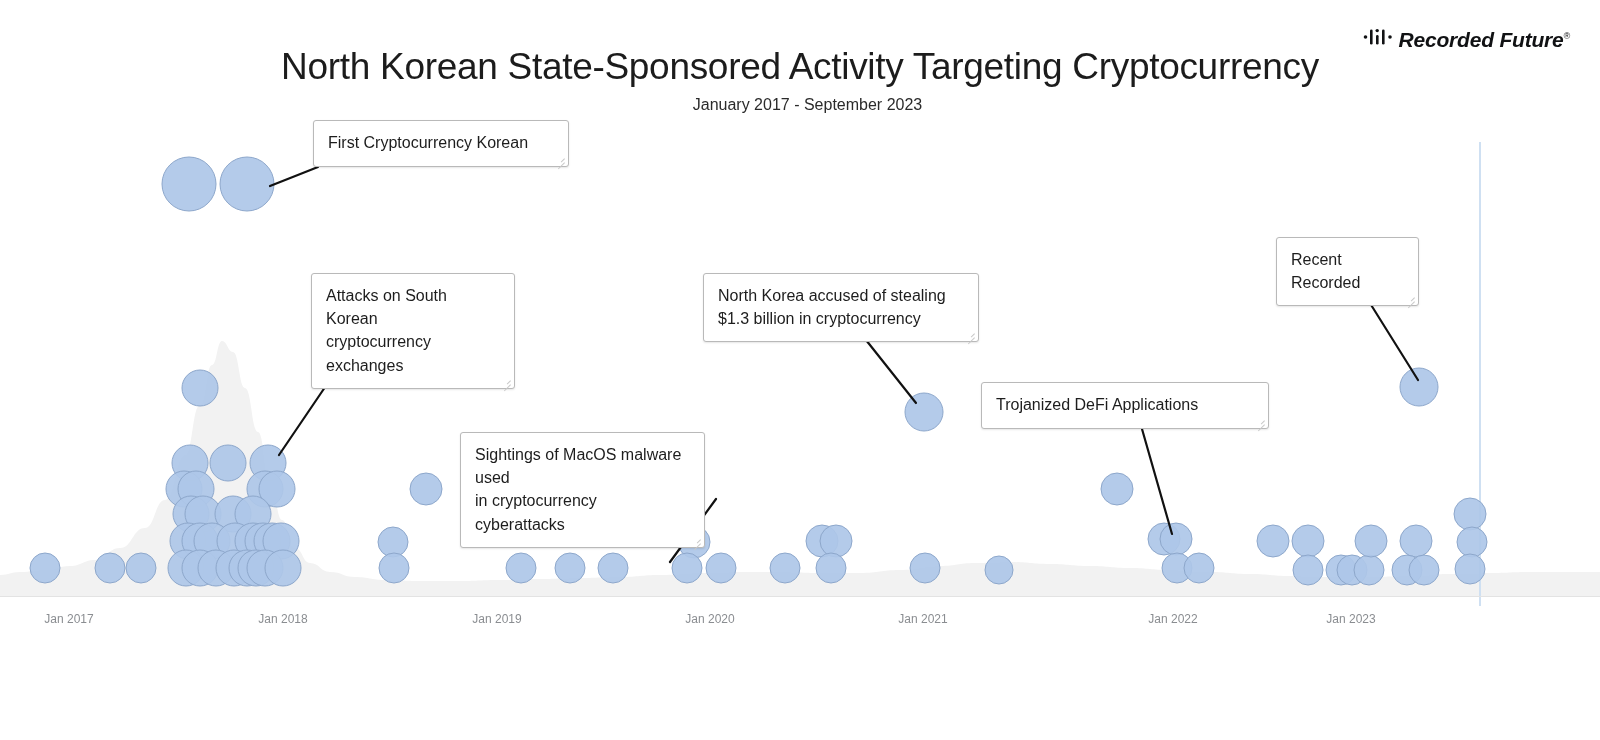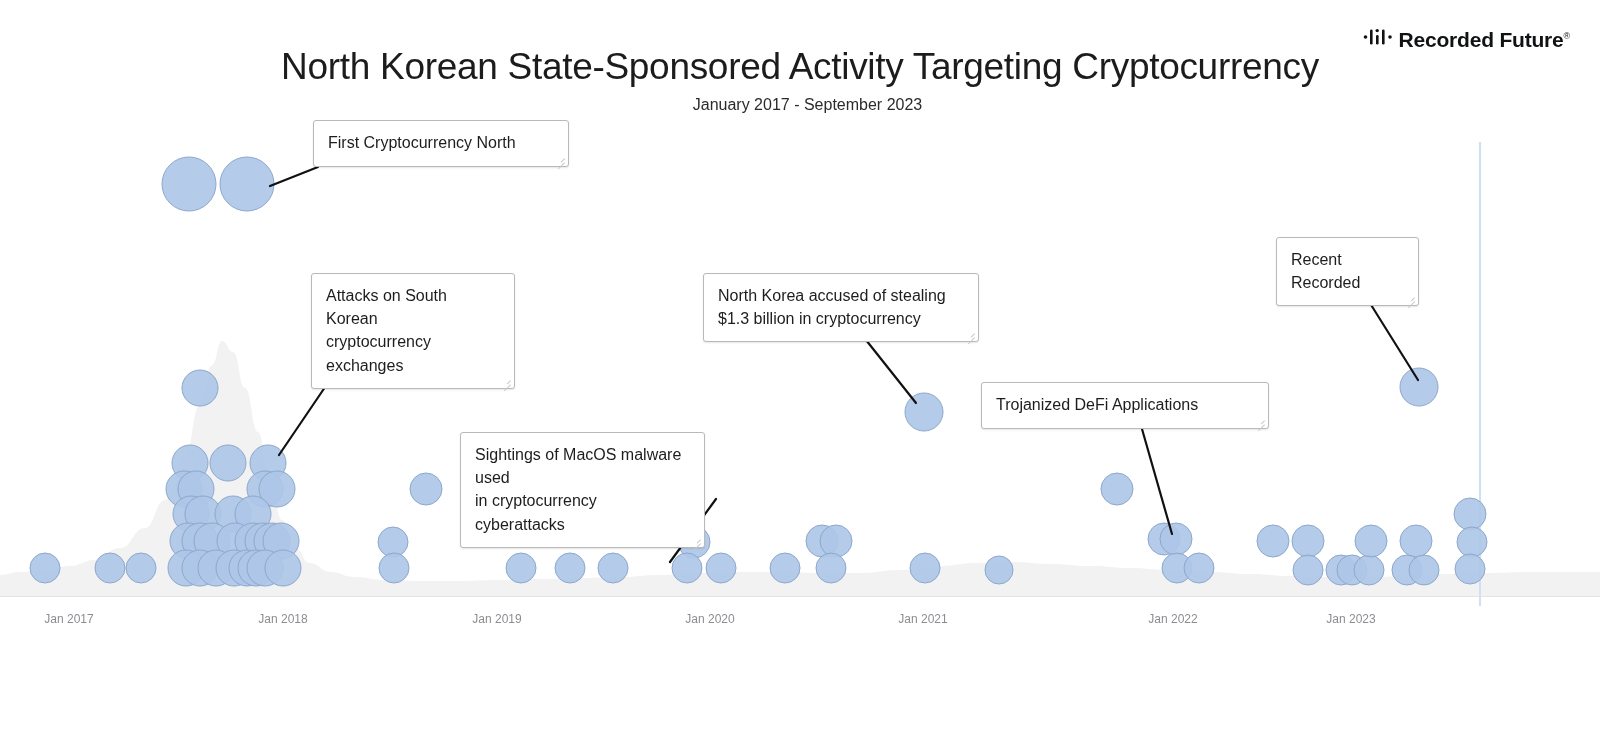"Recorded Future®" #logo .wordmark { font-style: none -> italic }
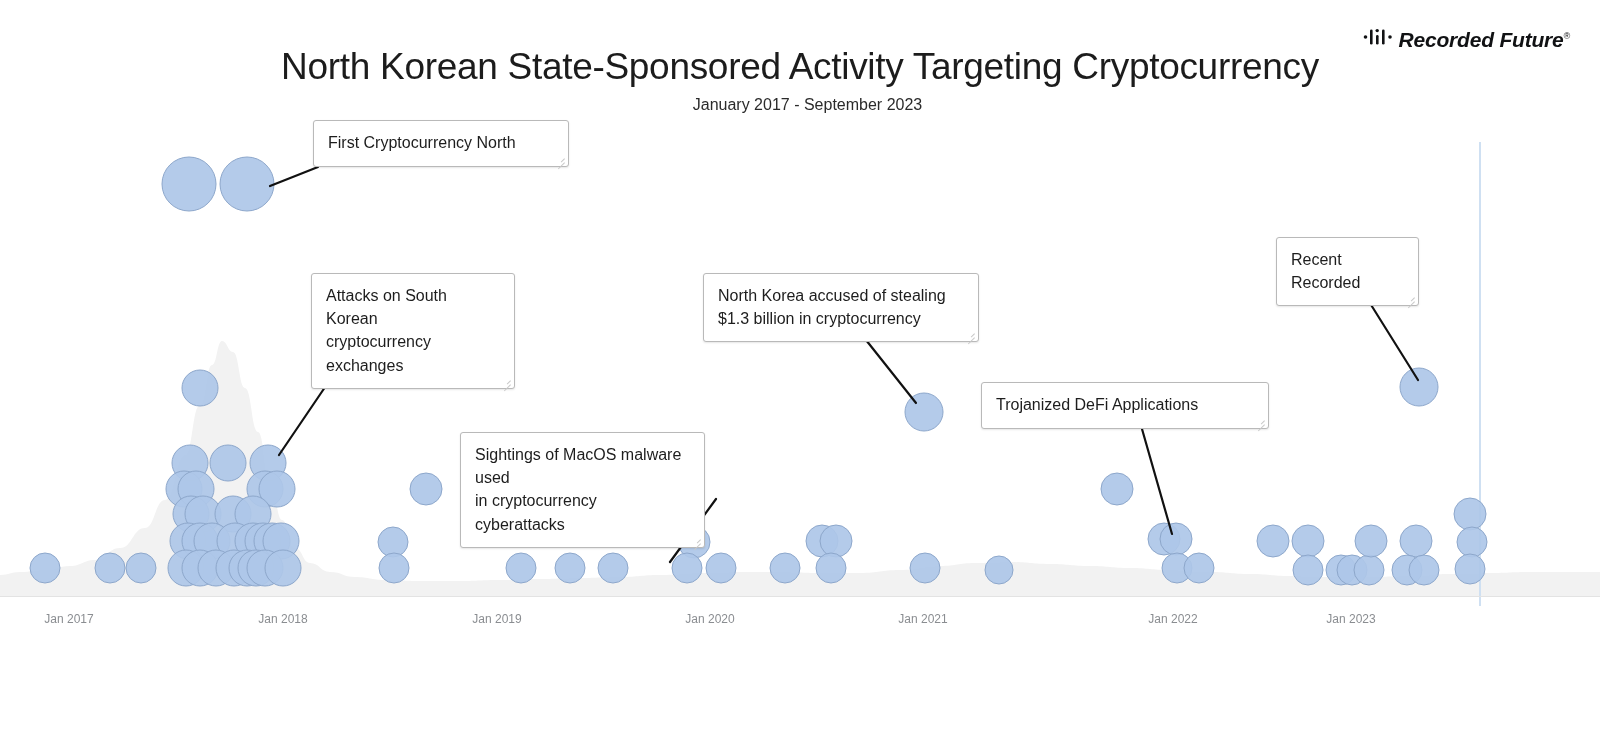"First Cryptocurrency North" span { text: North -> Korean }
